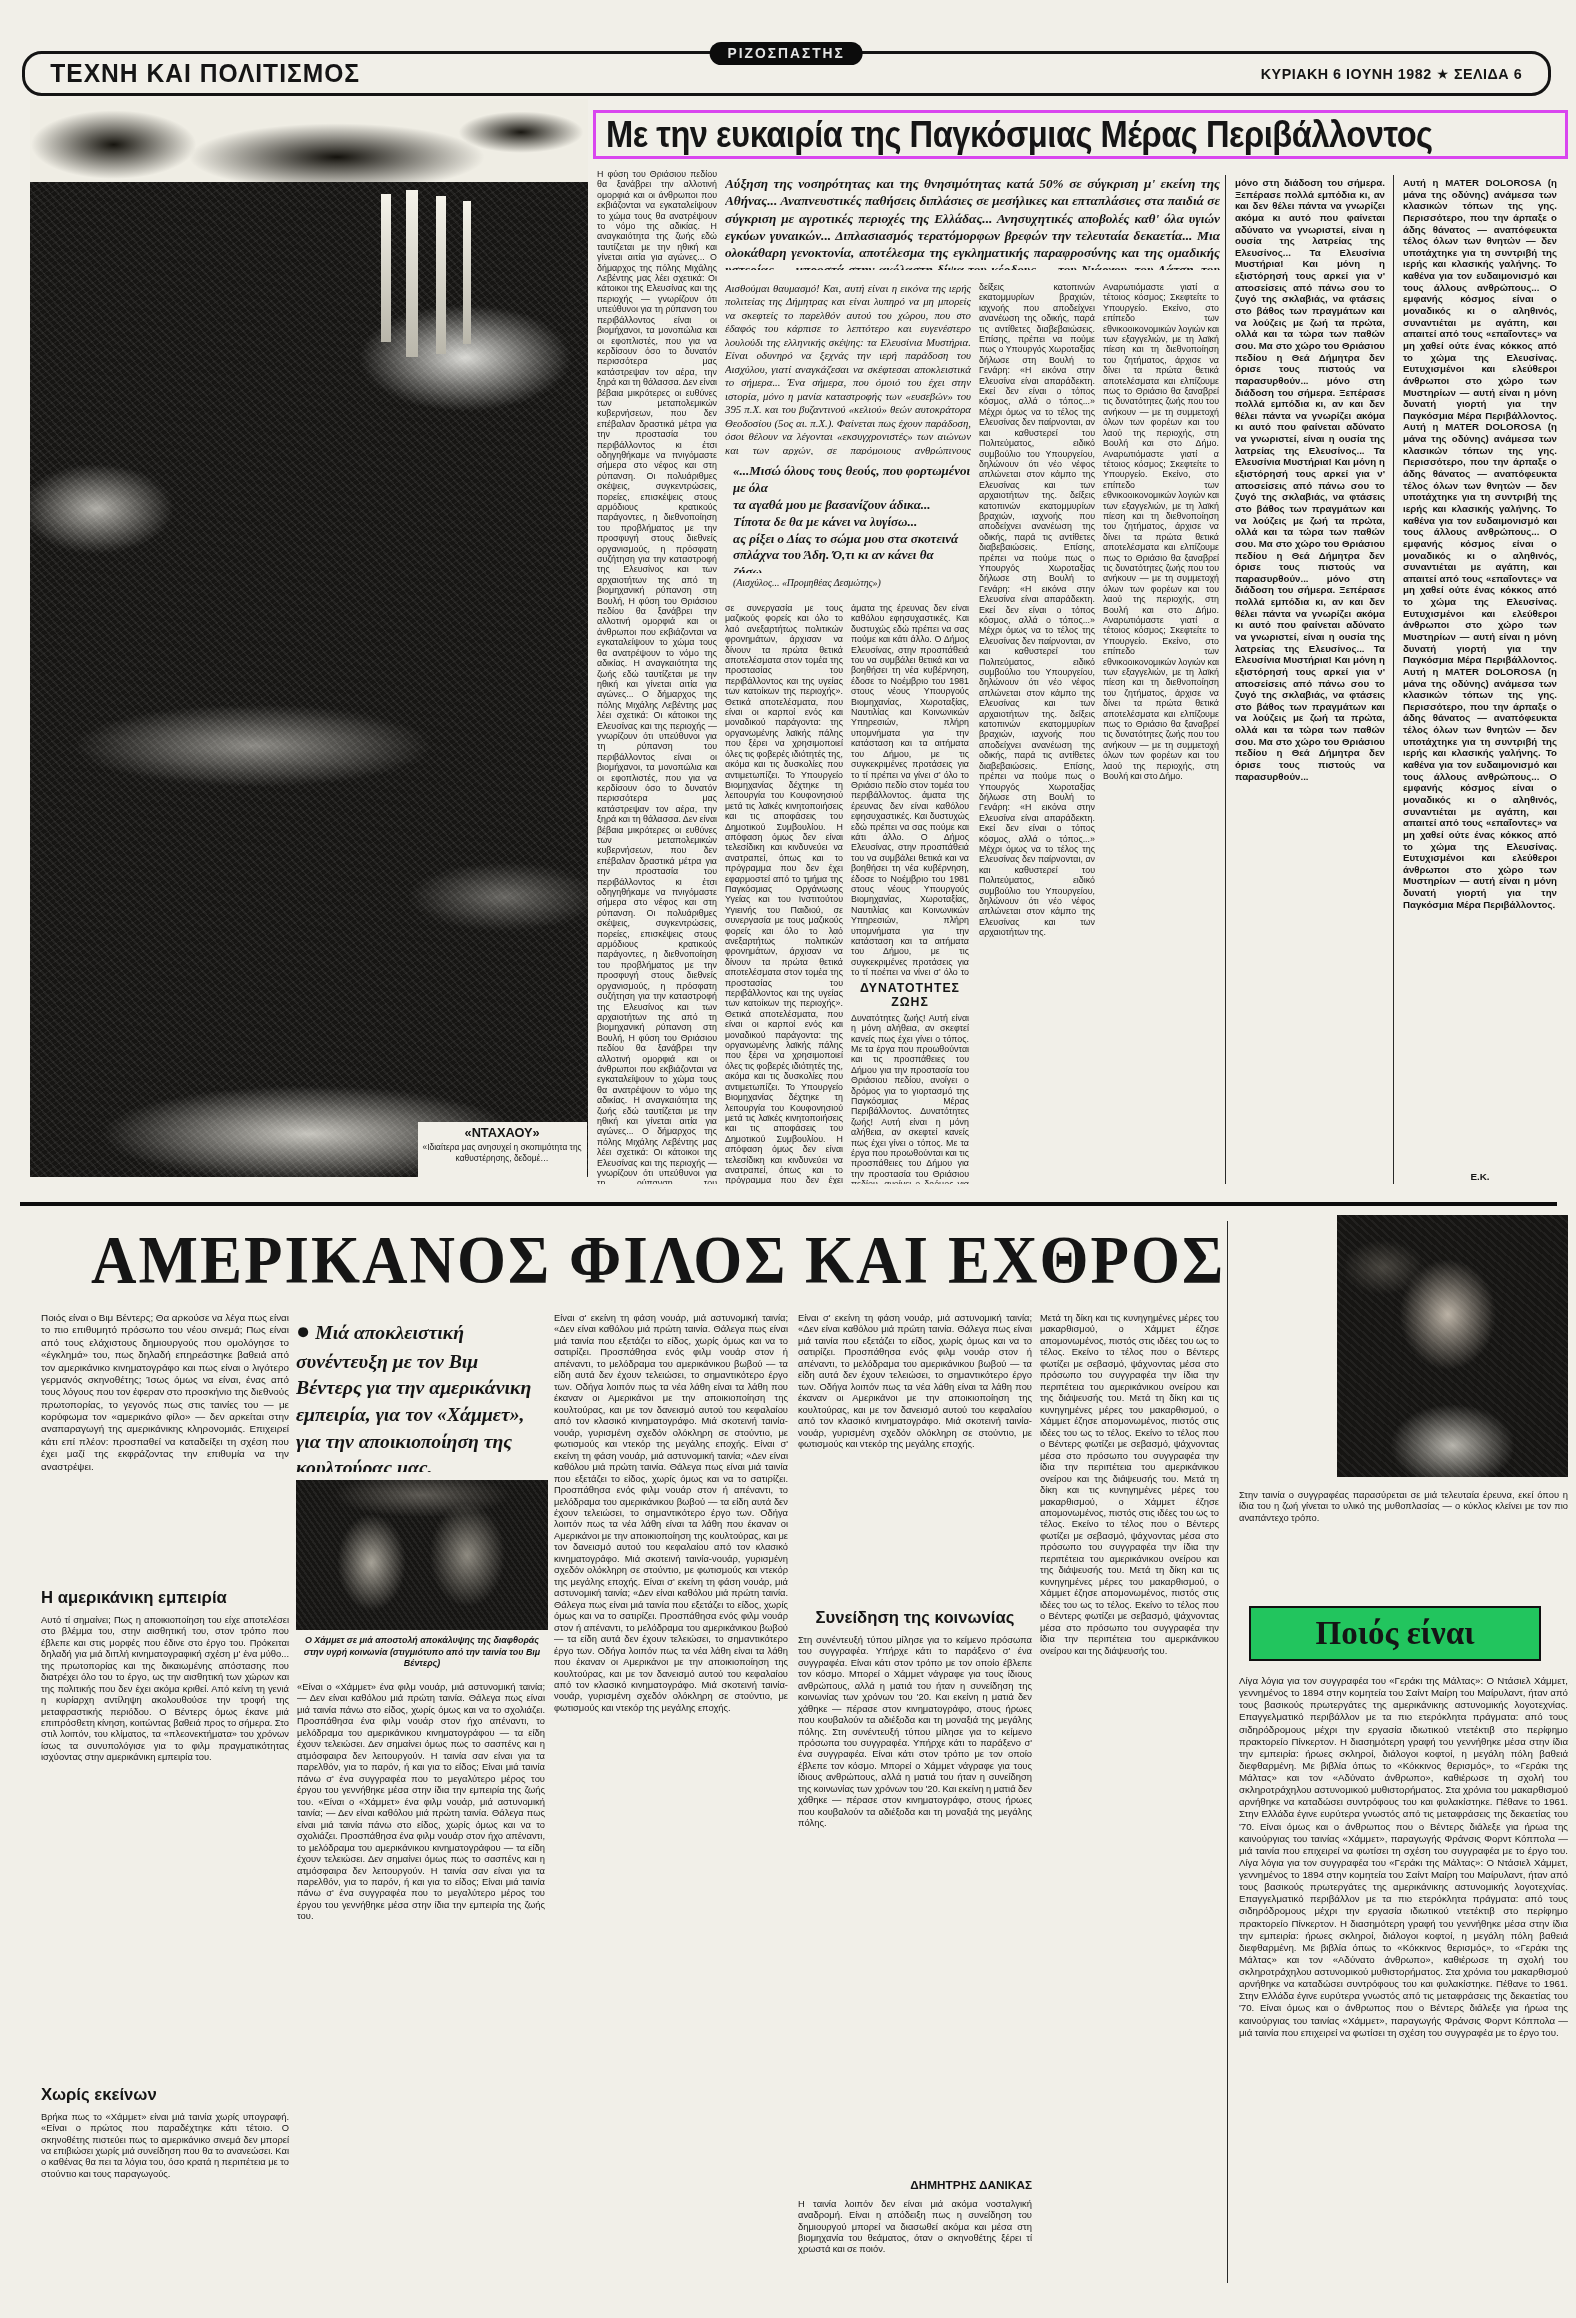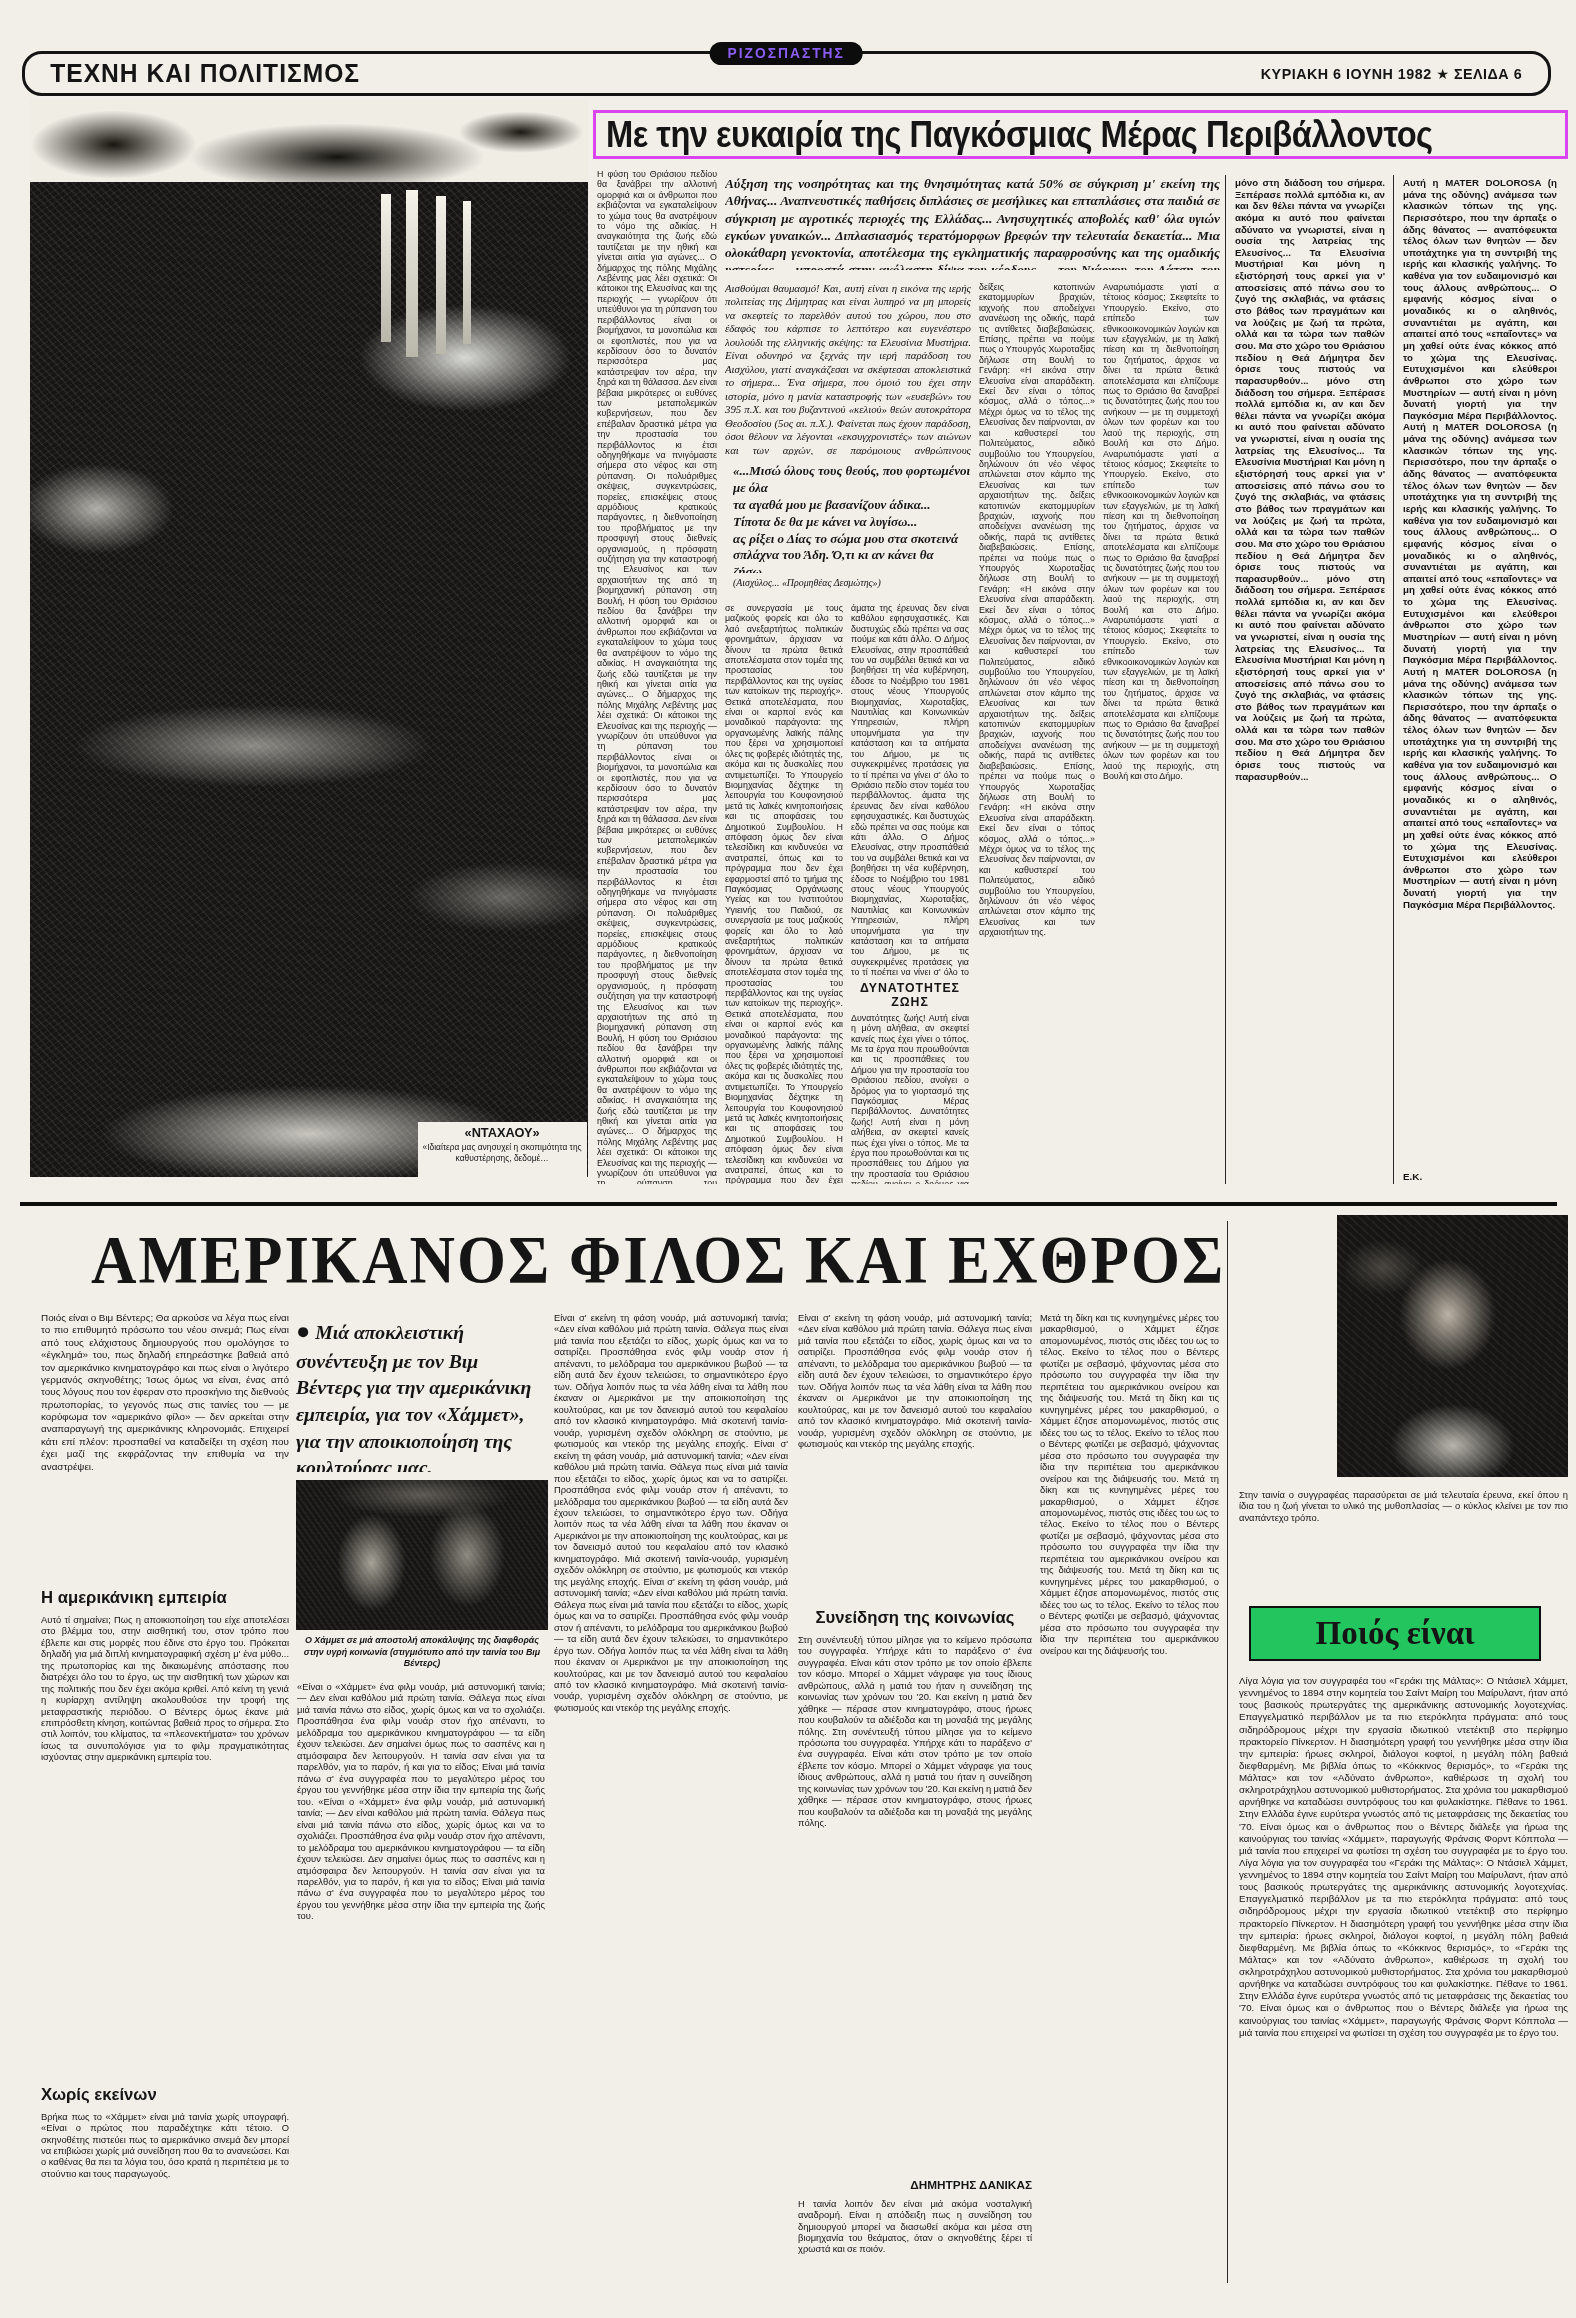"ΡΙΖΟΣΠΑΣΤΗΣ" #masthead { color: #8b5cf6 -> #e5e5e5 }
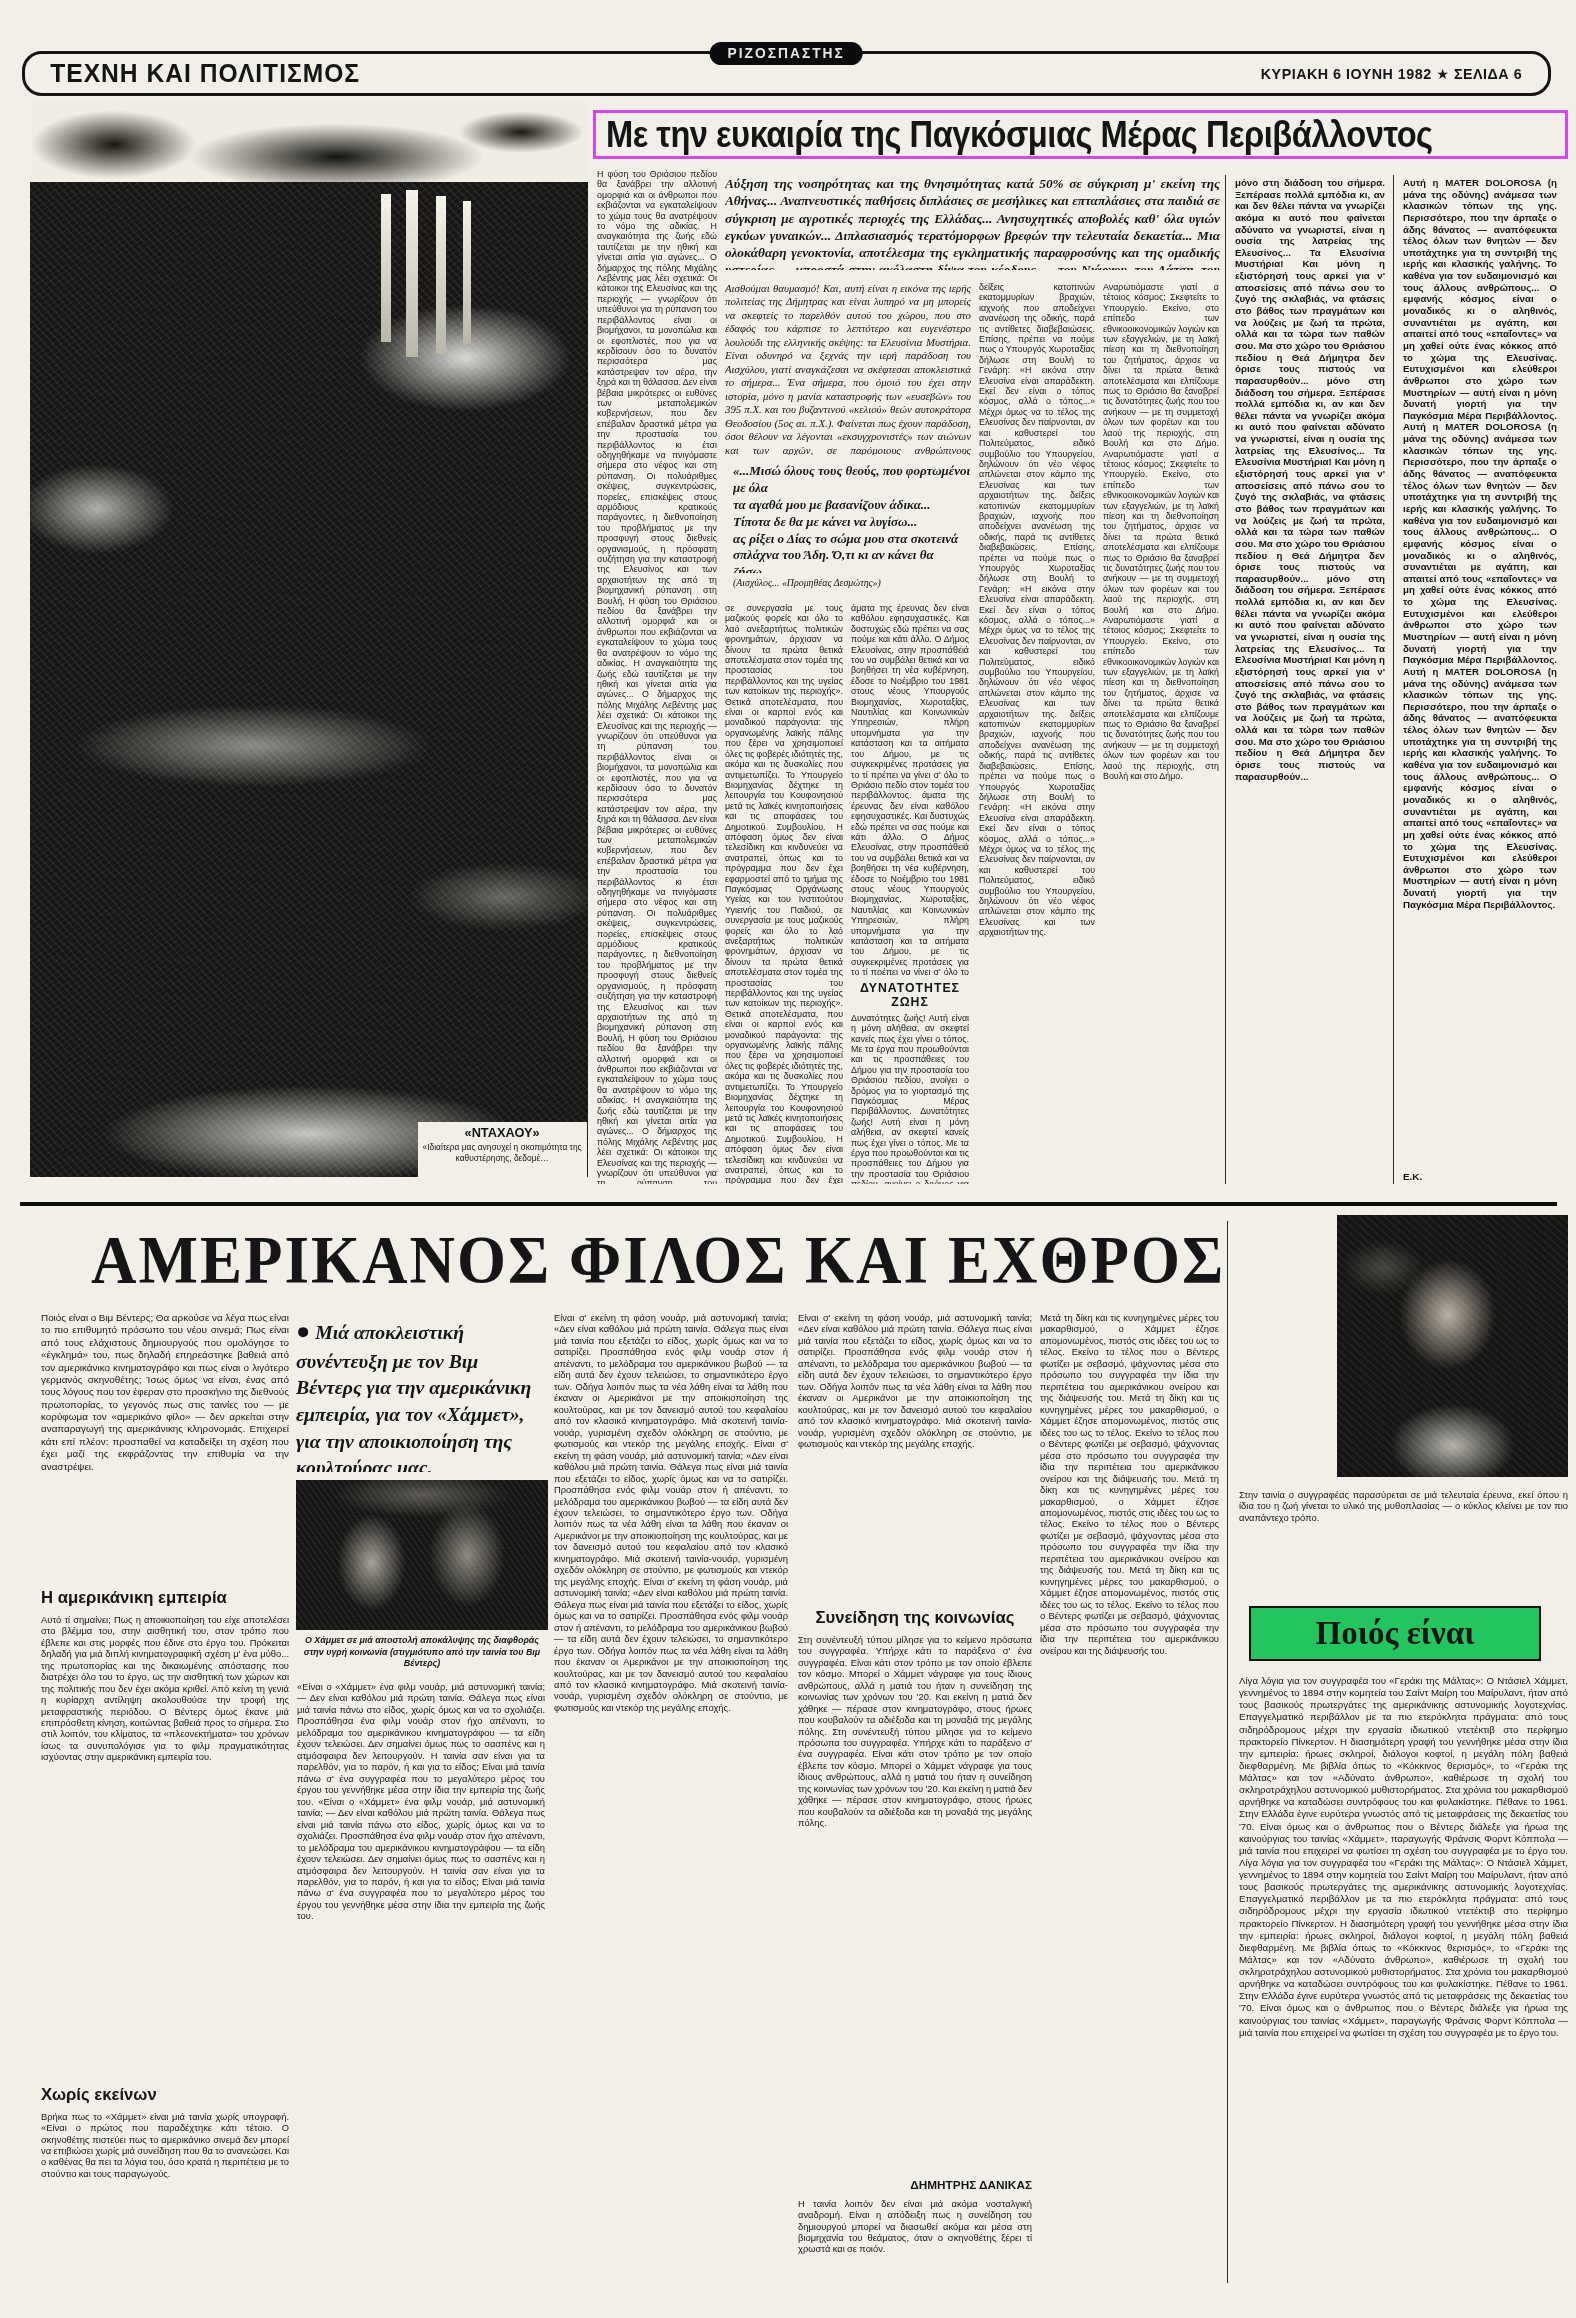"Ε.Κ." #signoff { text-align: left -> center }
